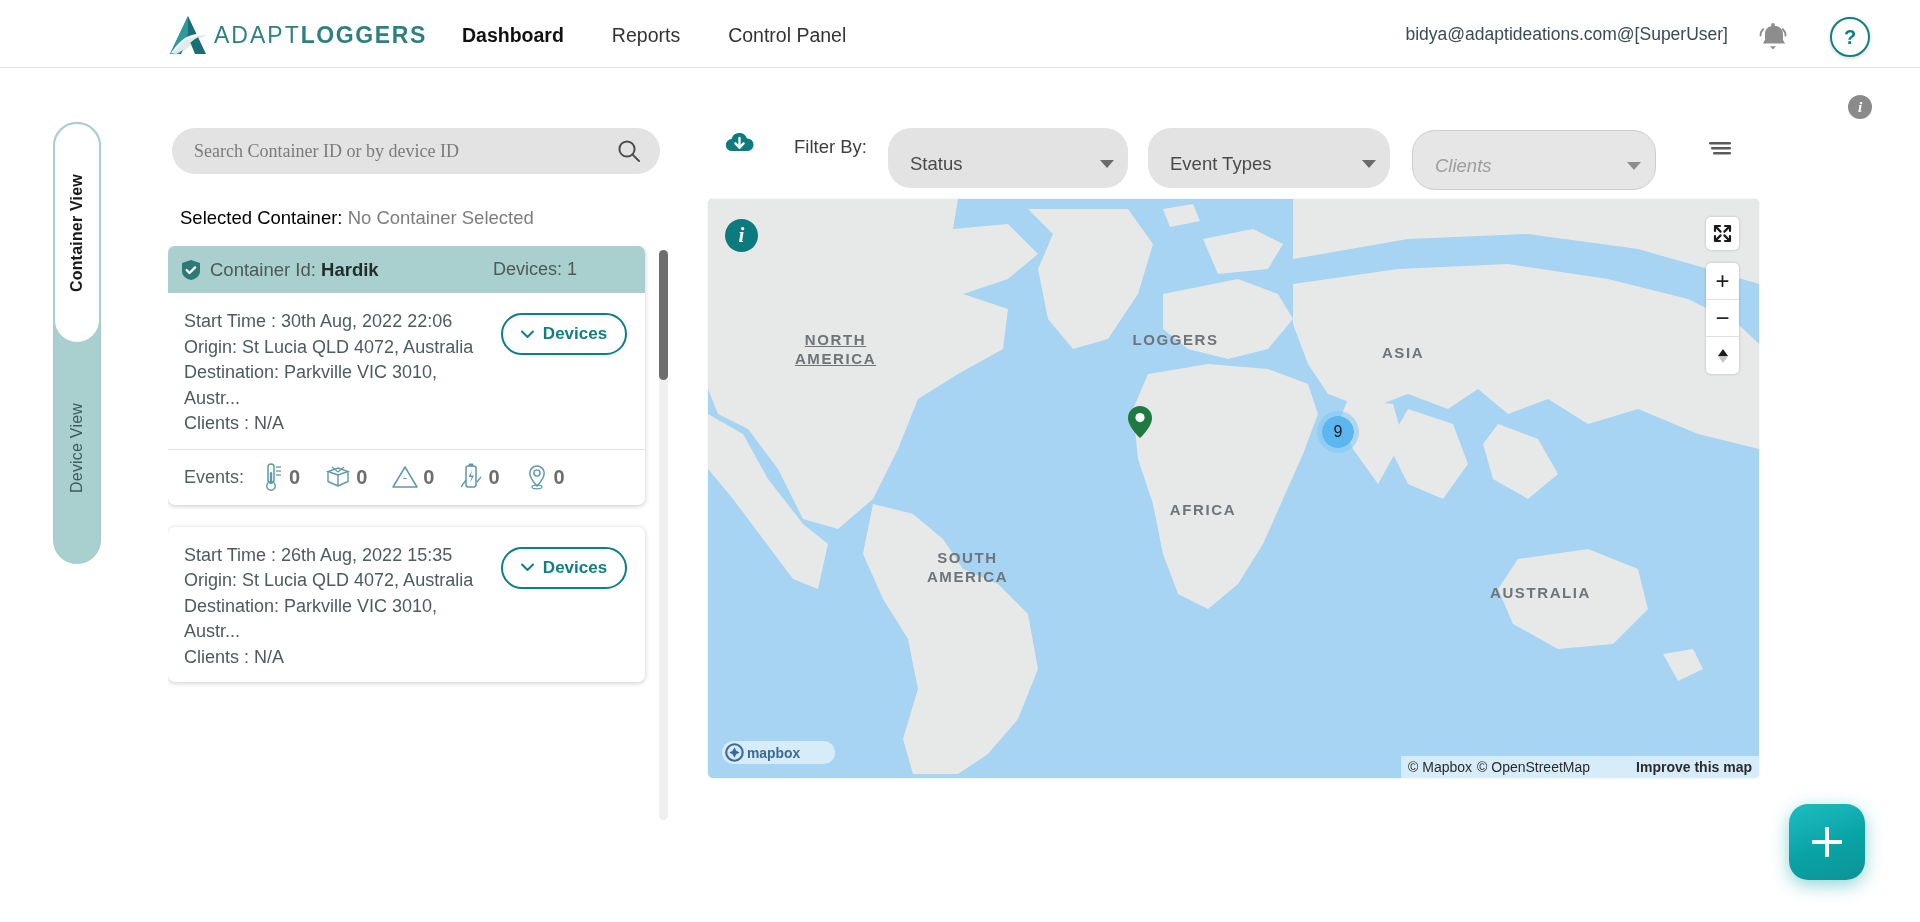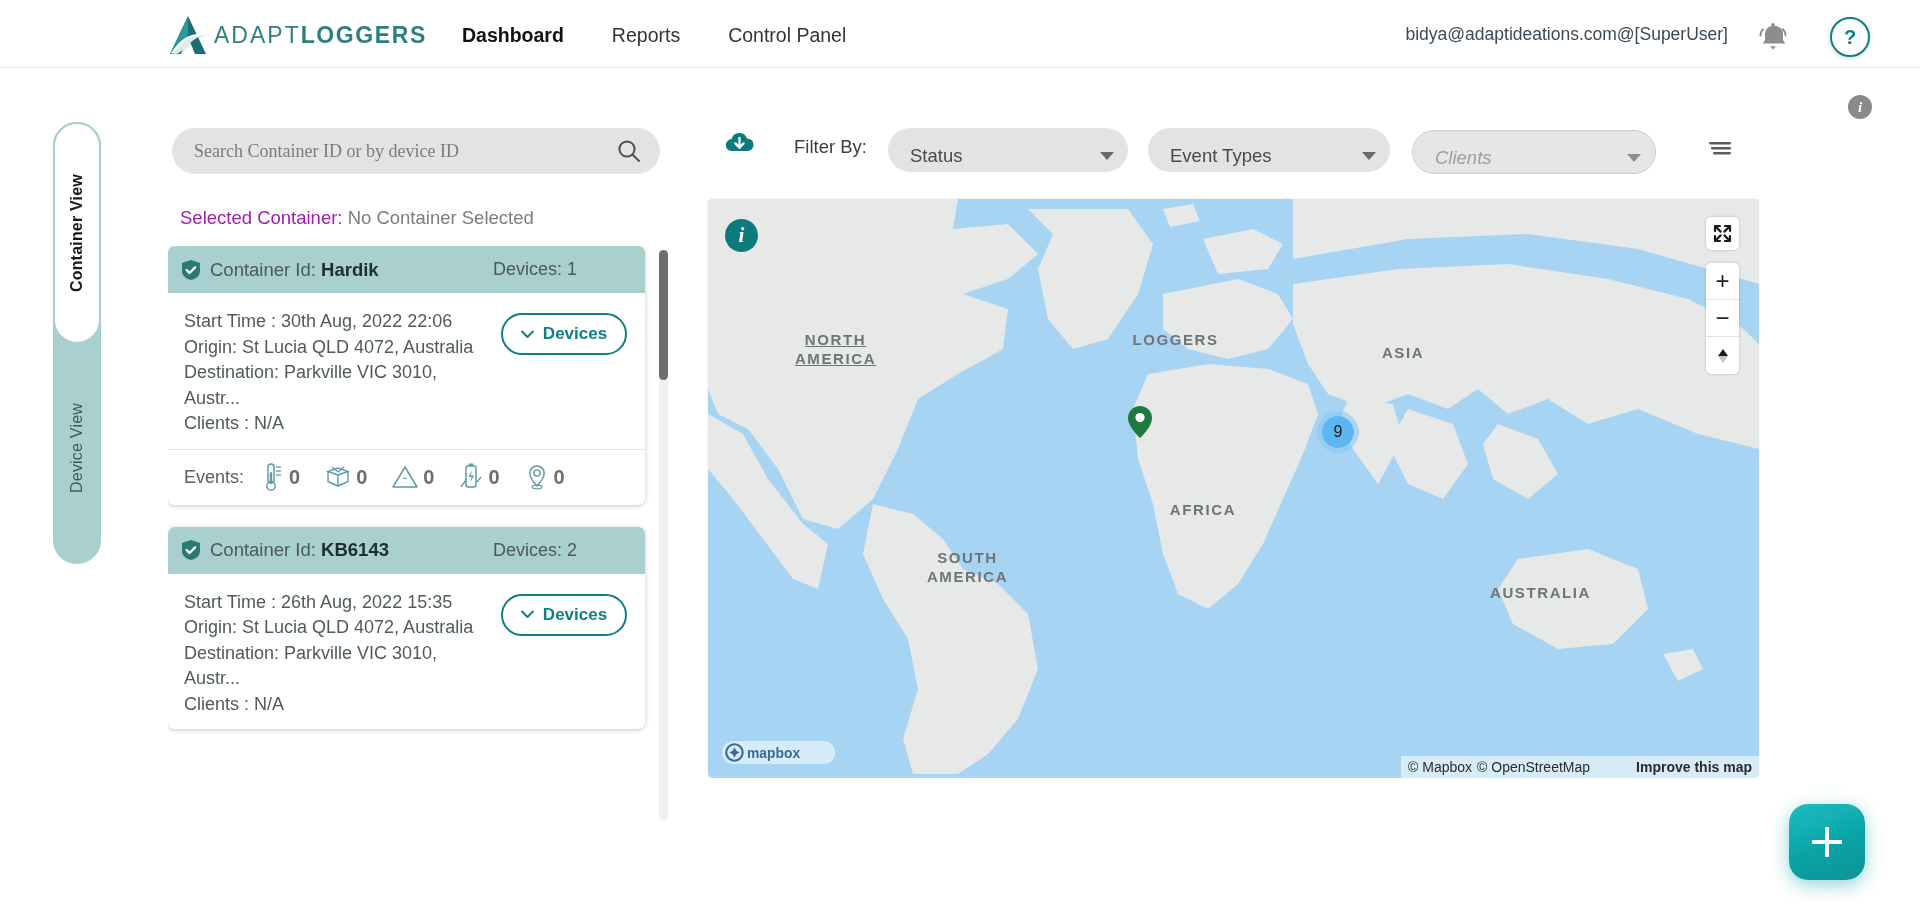"Status" .dd { height: 44px -> 60px }
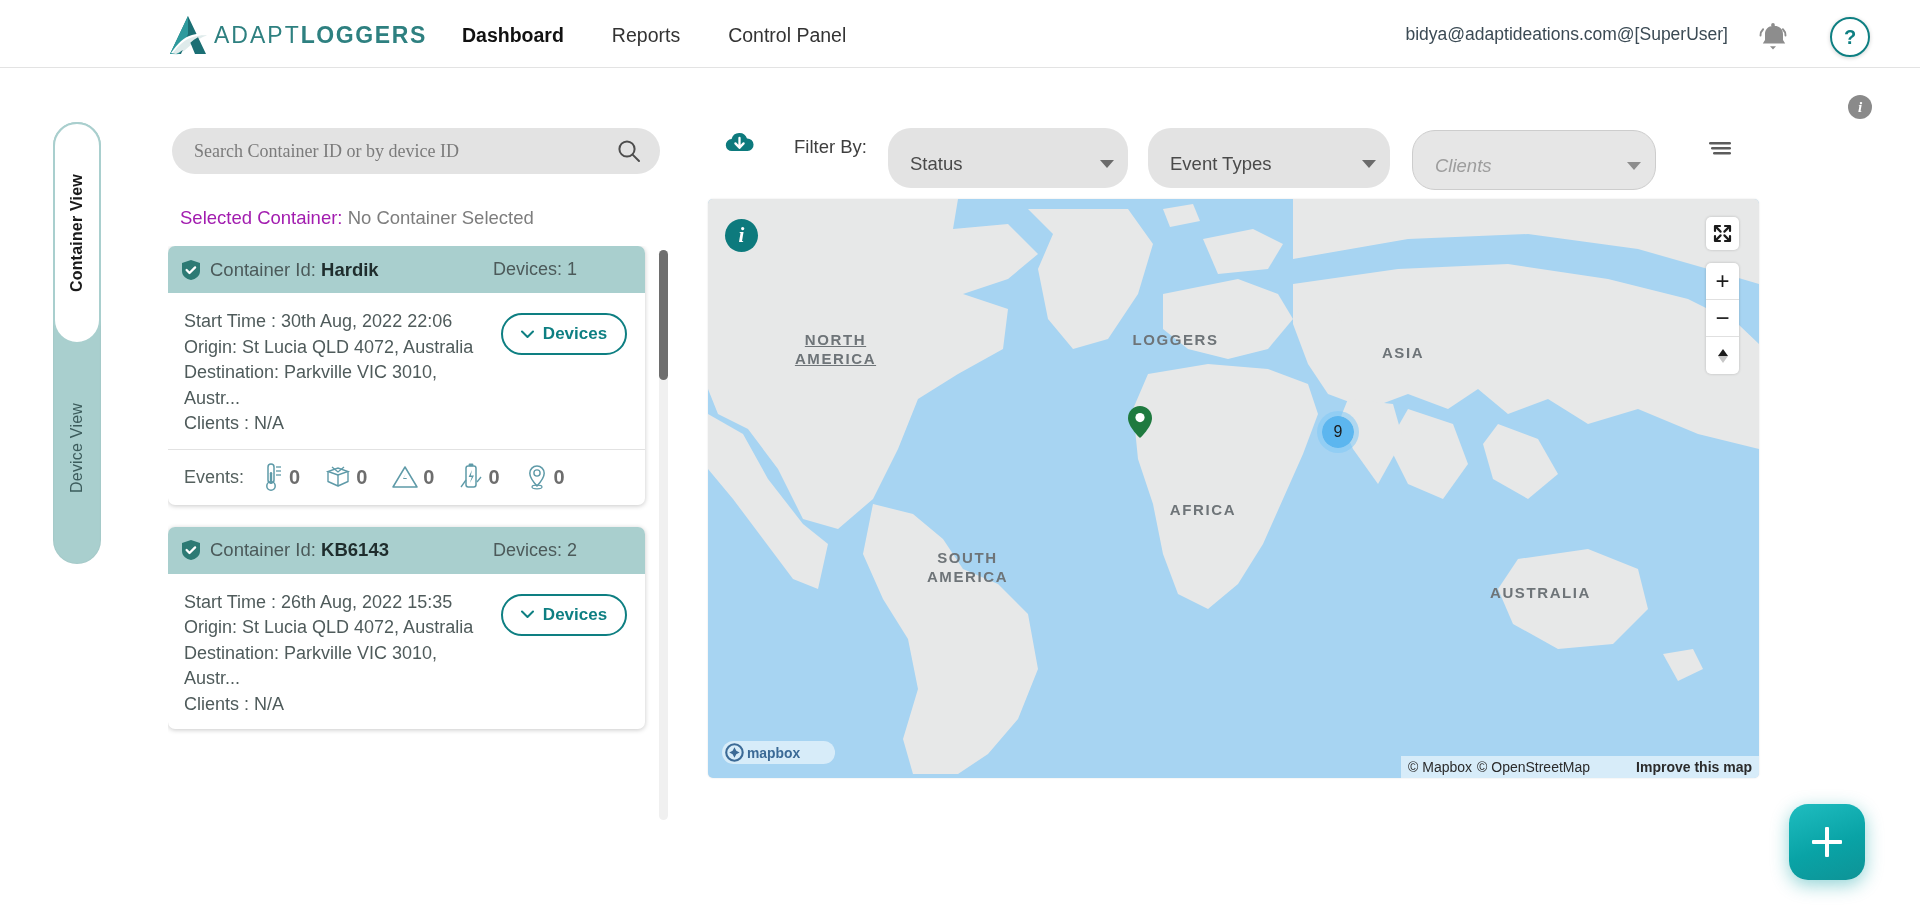"Selected Container:" .selected-row .lbl { color: #a21caf -> #000000 }
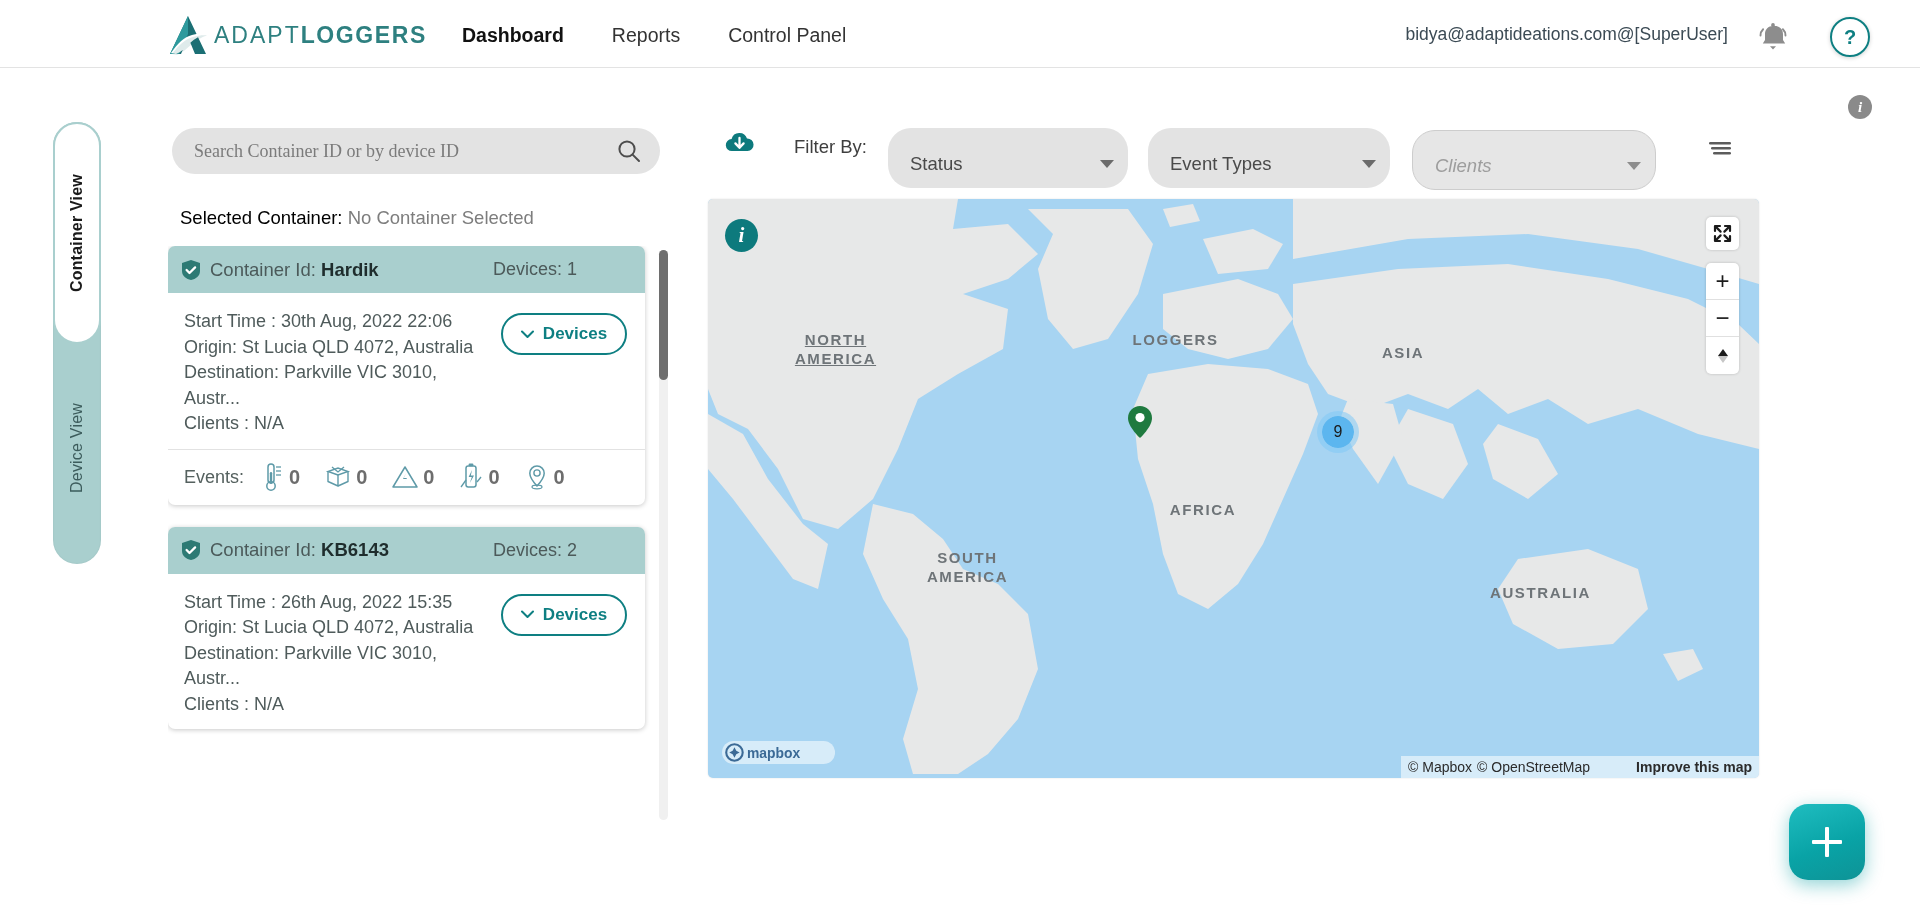"Container Id: KB6143" div.card-head { html: <div> <svg> <path></path> <path></path> </svg> <div> <span>Container Id:</span> <b>KB6143</b> </div> <div>Devices: 2</div> </div> -> none }
